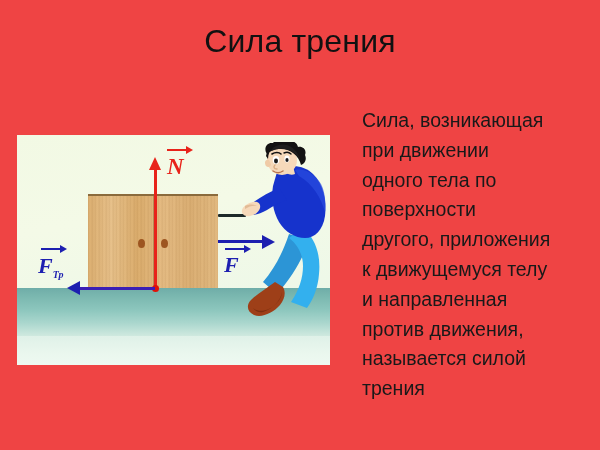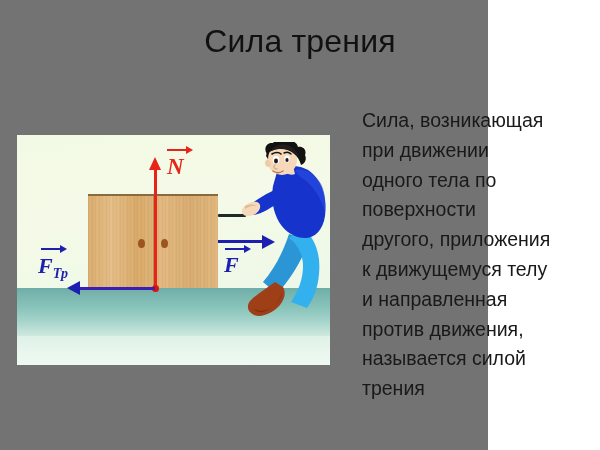"Сила трения" #slide { background: #737373 -> #ef4444; width: 488px -> 600px }
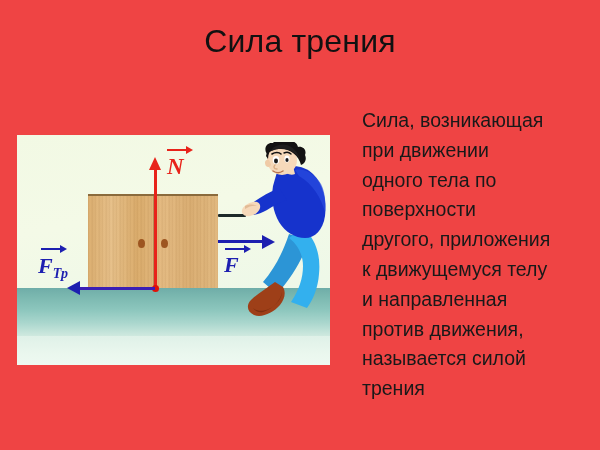"Тр" .label-Ftr .sub { font-size: 14px -> 10px }
